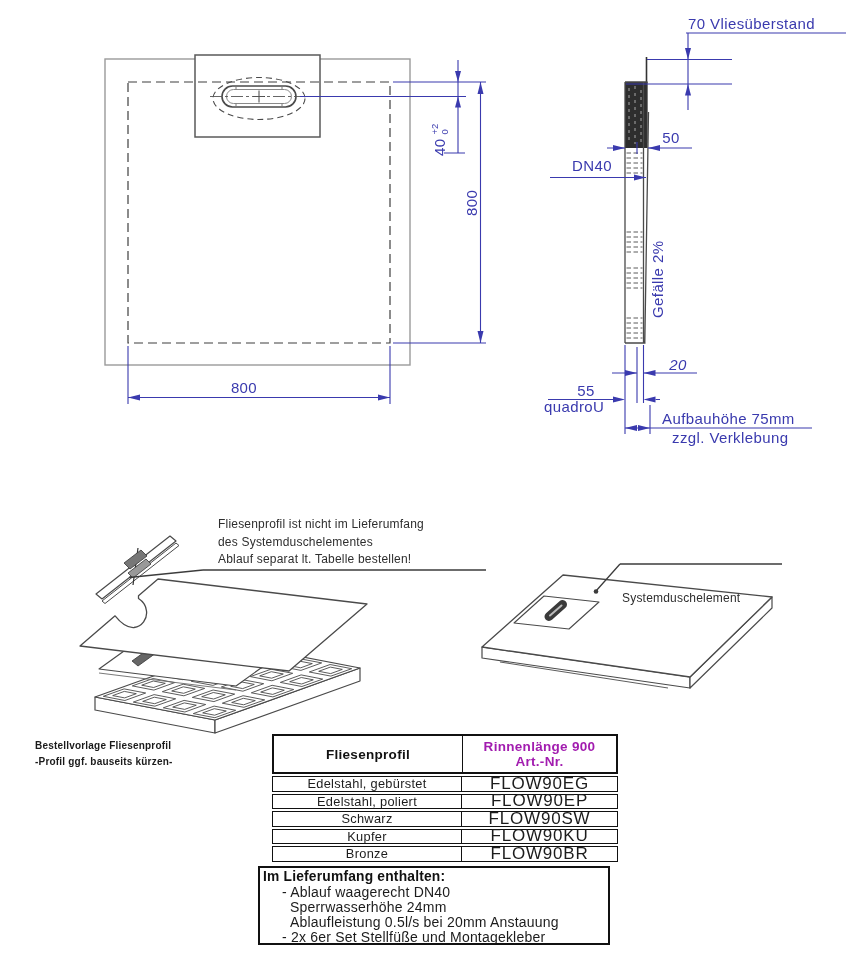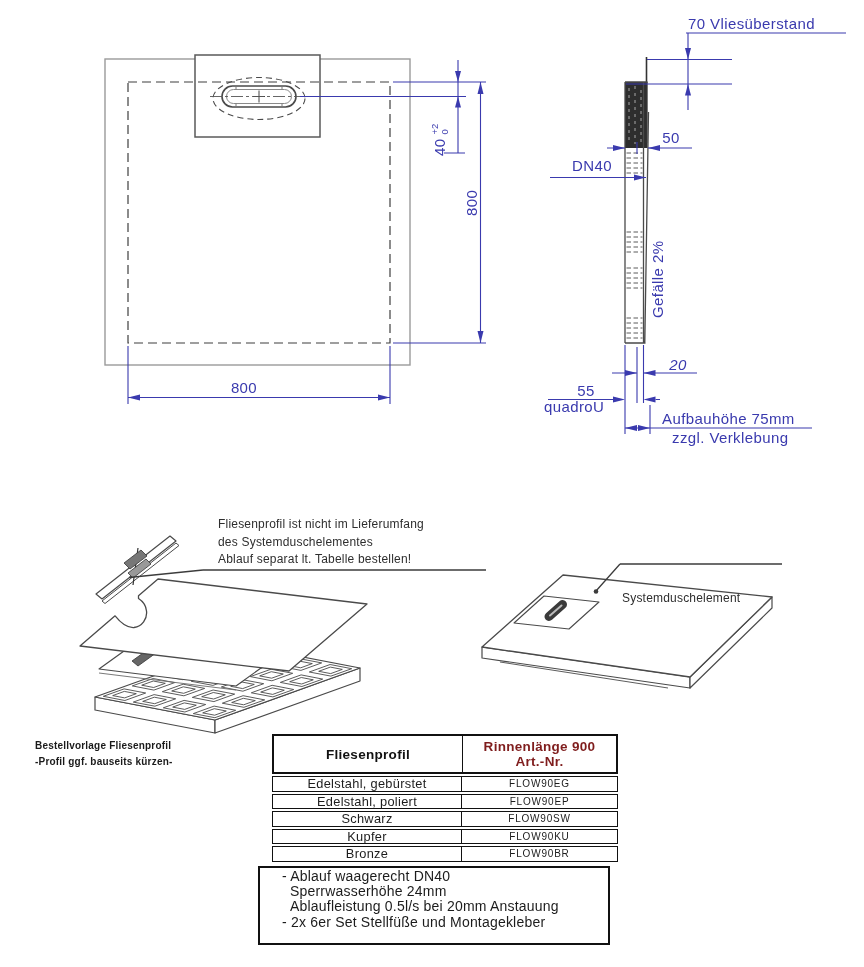"Rinnenlänge 900" .thead .c2 { color: #7f1d1d -> #a21caf }
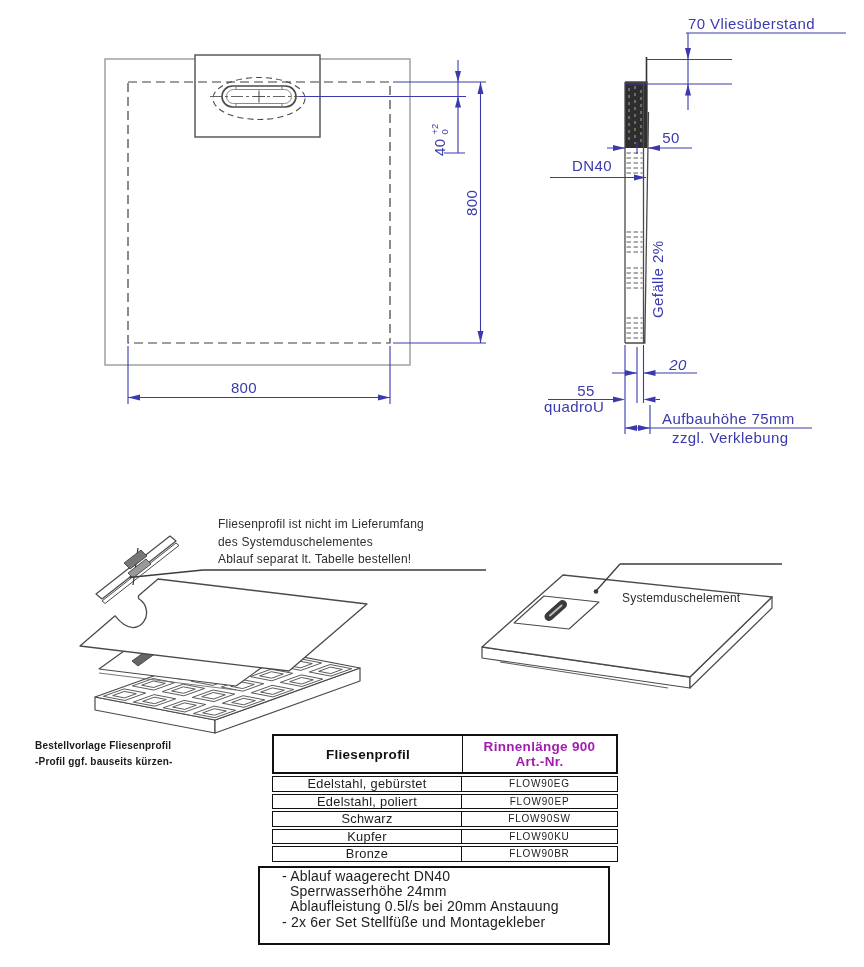"FLOW90EG" .trow .c2 { font-size: 10px -> 17px }
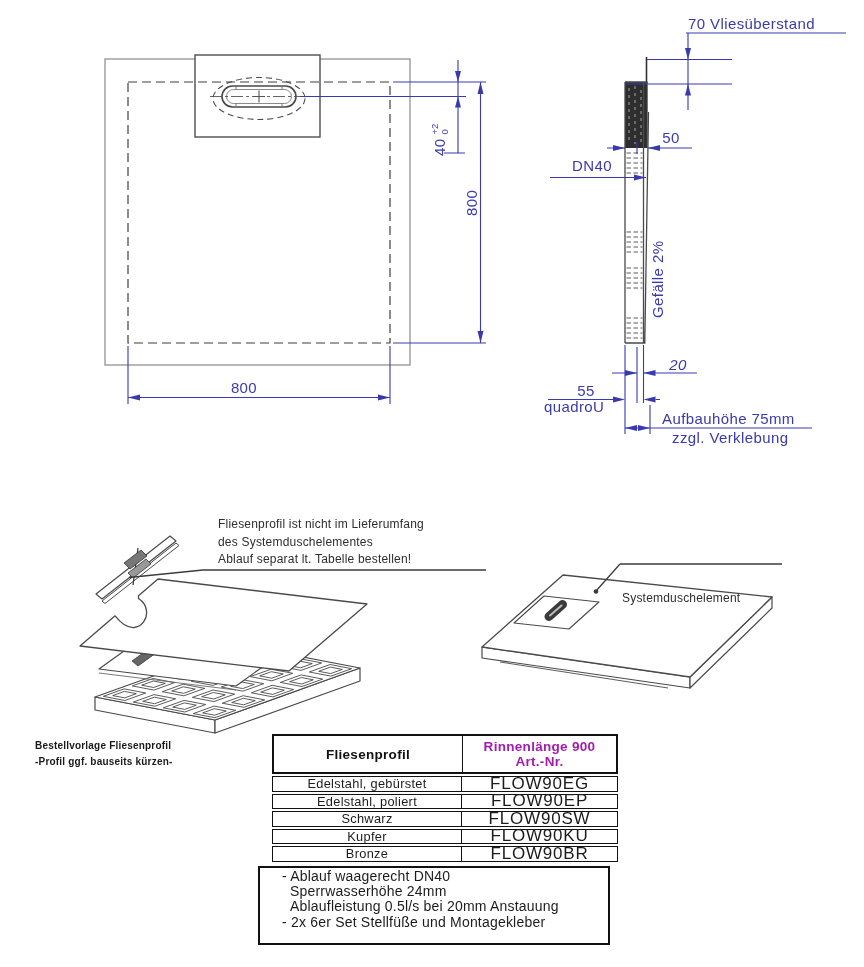"Im Lieferumfang enthalten:" div.title { html: none -> <div>Im Lieferumfang enthalten:</div> }
